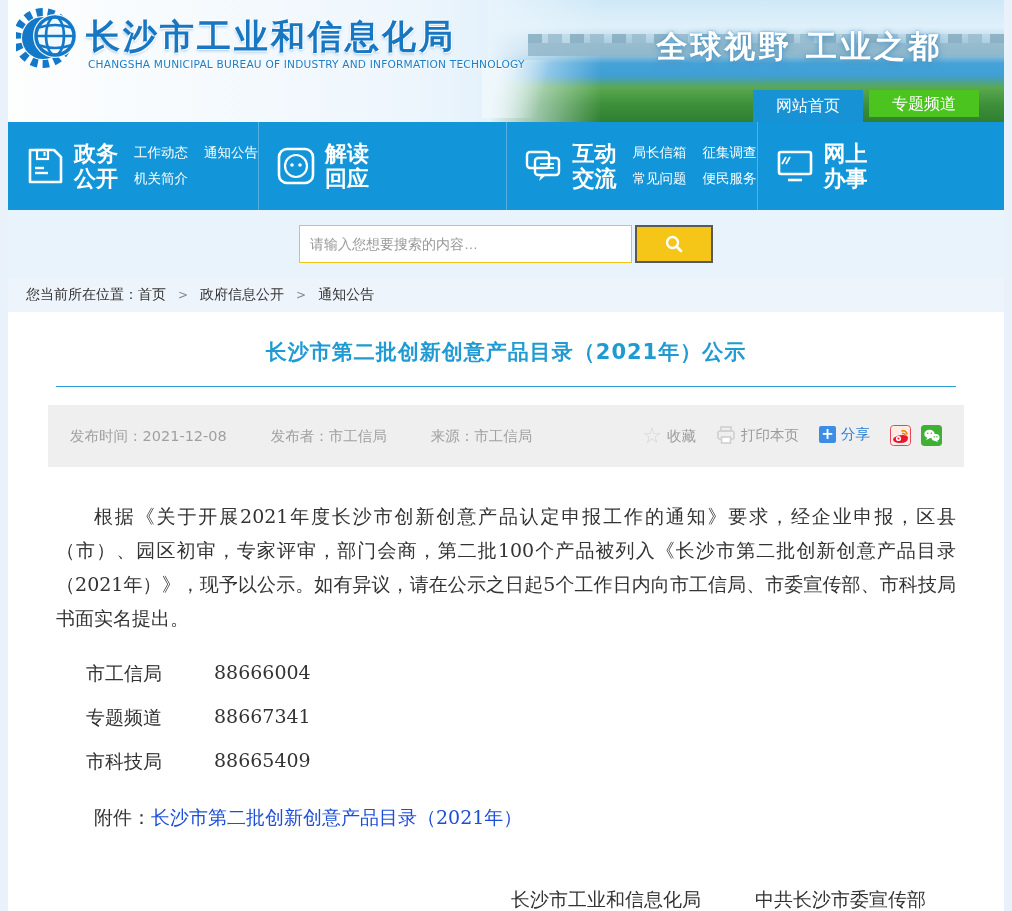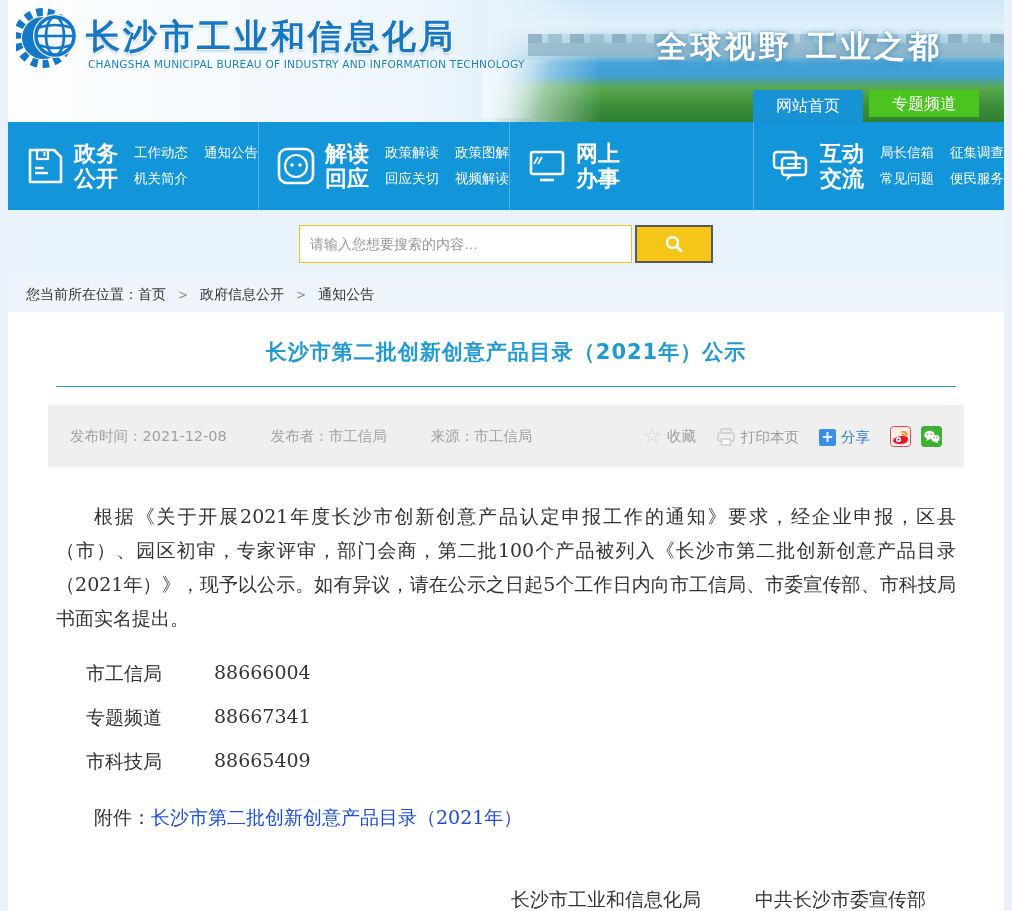"政策解读" div.nav-links { html: <div> <div> <span>政策解读</span> <span>政策图解</span> </div> <div> <span>回应关切</span> <span>视频解读</span> </div> </div> -> none }
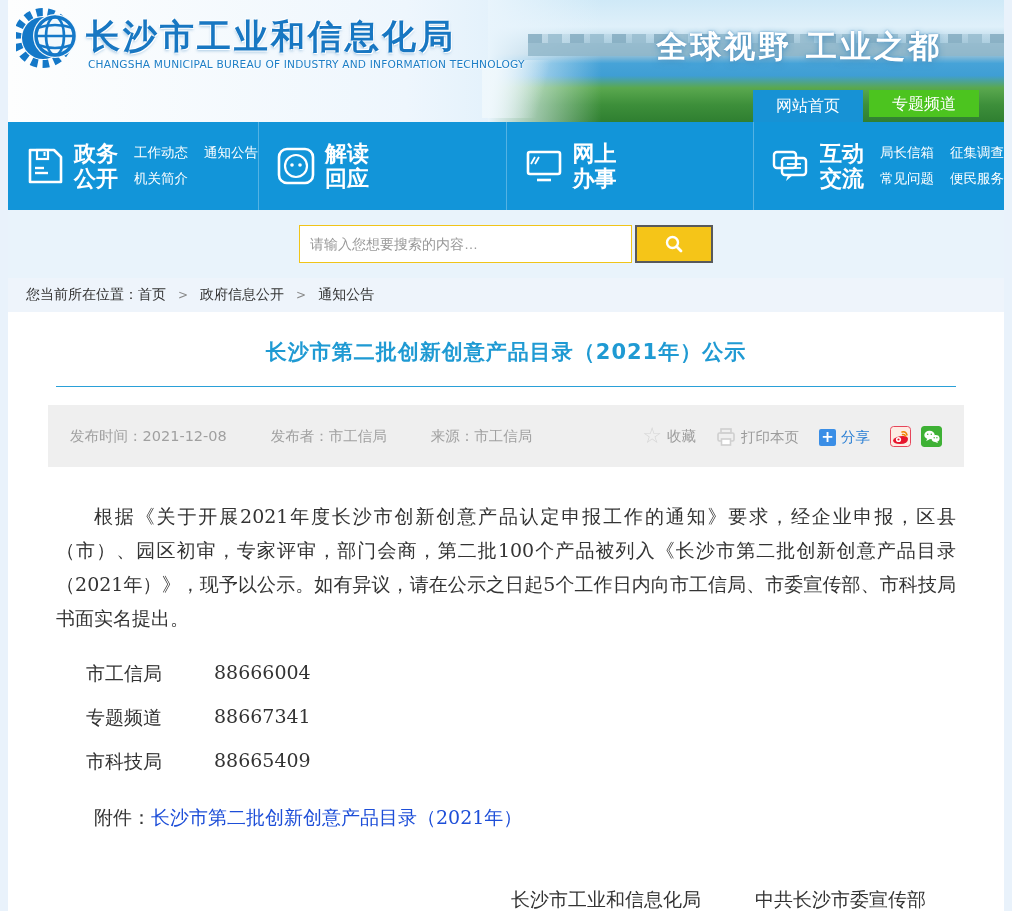"网上" div.nav-section { order: before "互动" -> after "互动" }
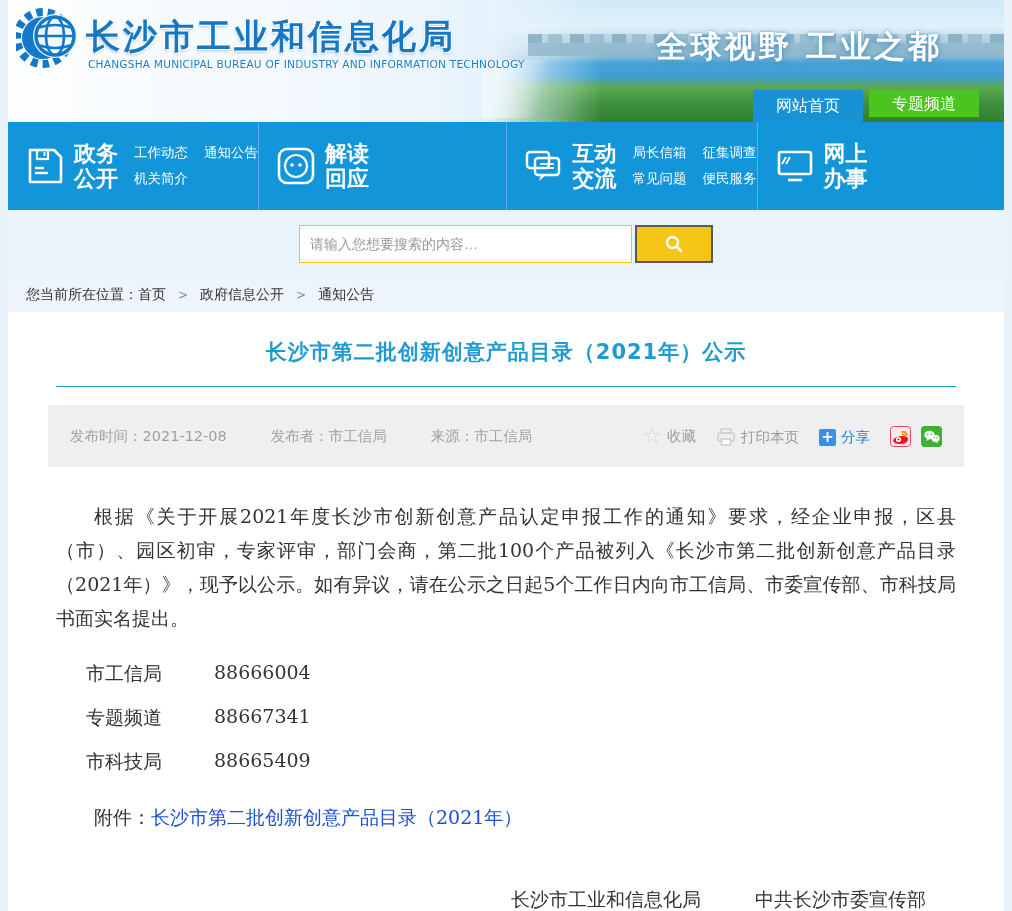"收藏" .meta-actions { align-items: flex-end -> flex-start }
